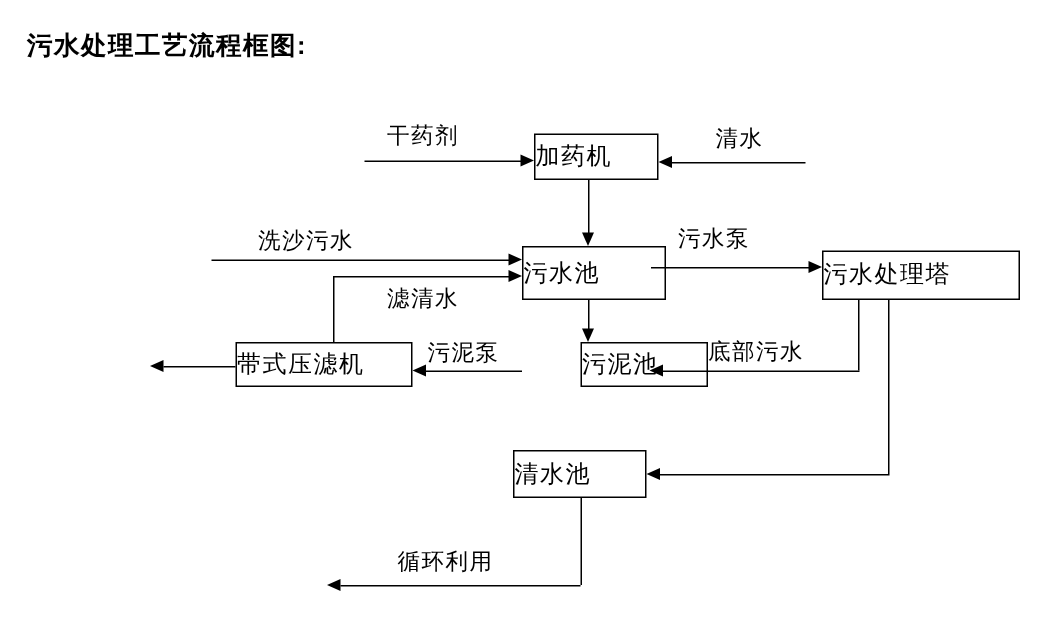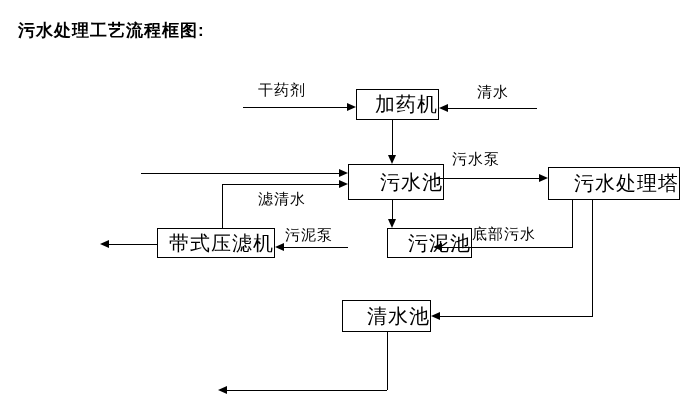"加药机" .node { font-size: 20px -> 16px; justify-content: flex-end -> flex-start }
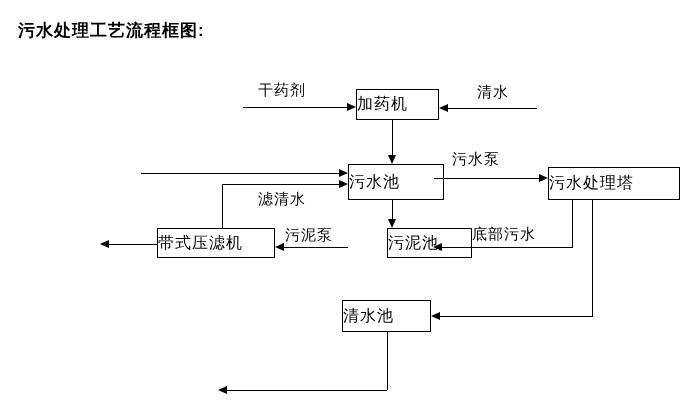"洗沙污水" div.flabel { html: none -> <div>洗沙污水</div> }
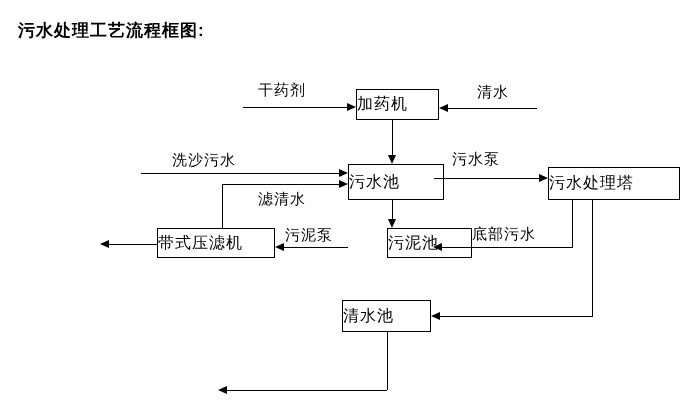"循环利用" div.flabel { html: none -> <div>循环利用</div> }
